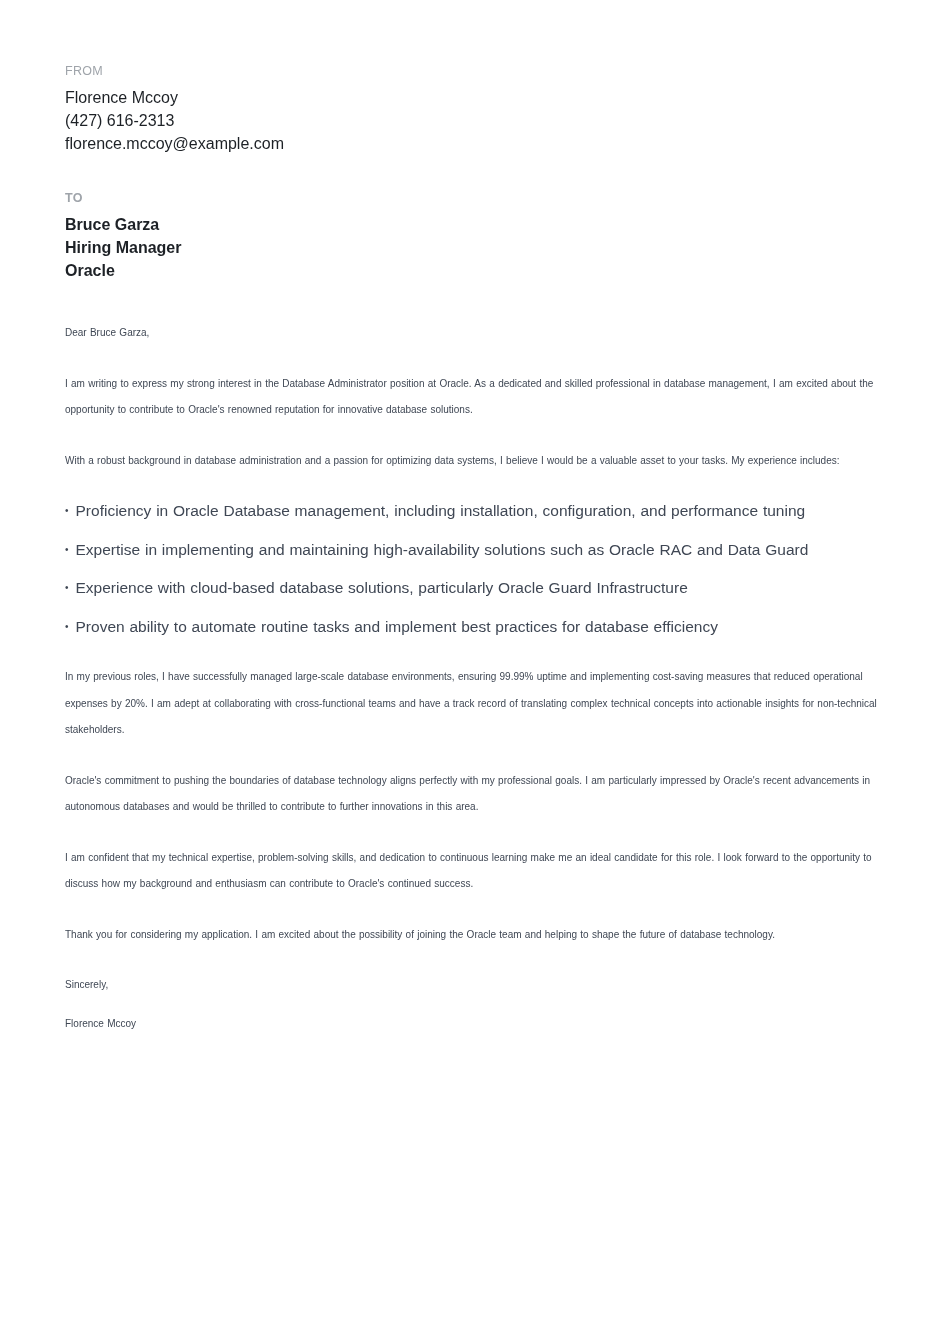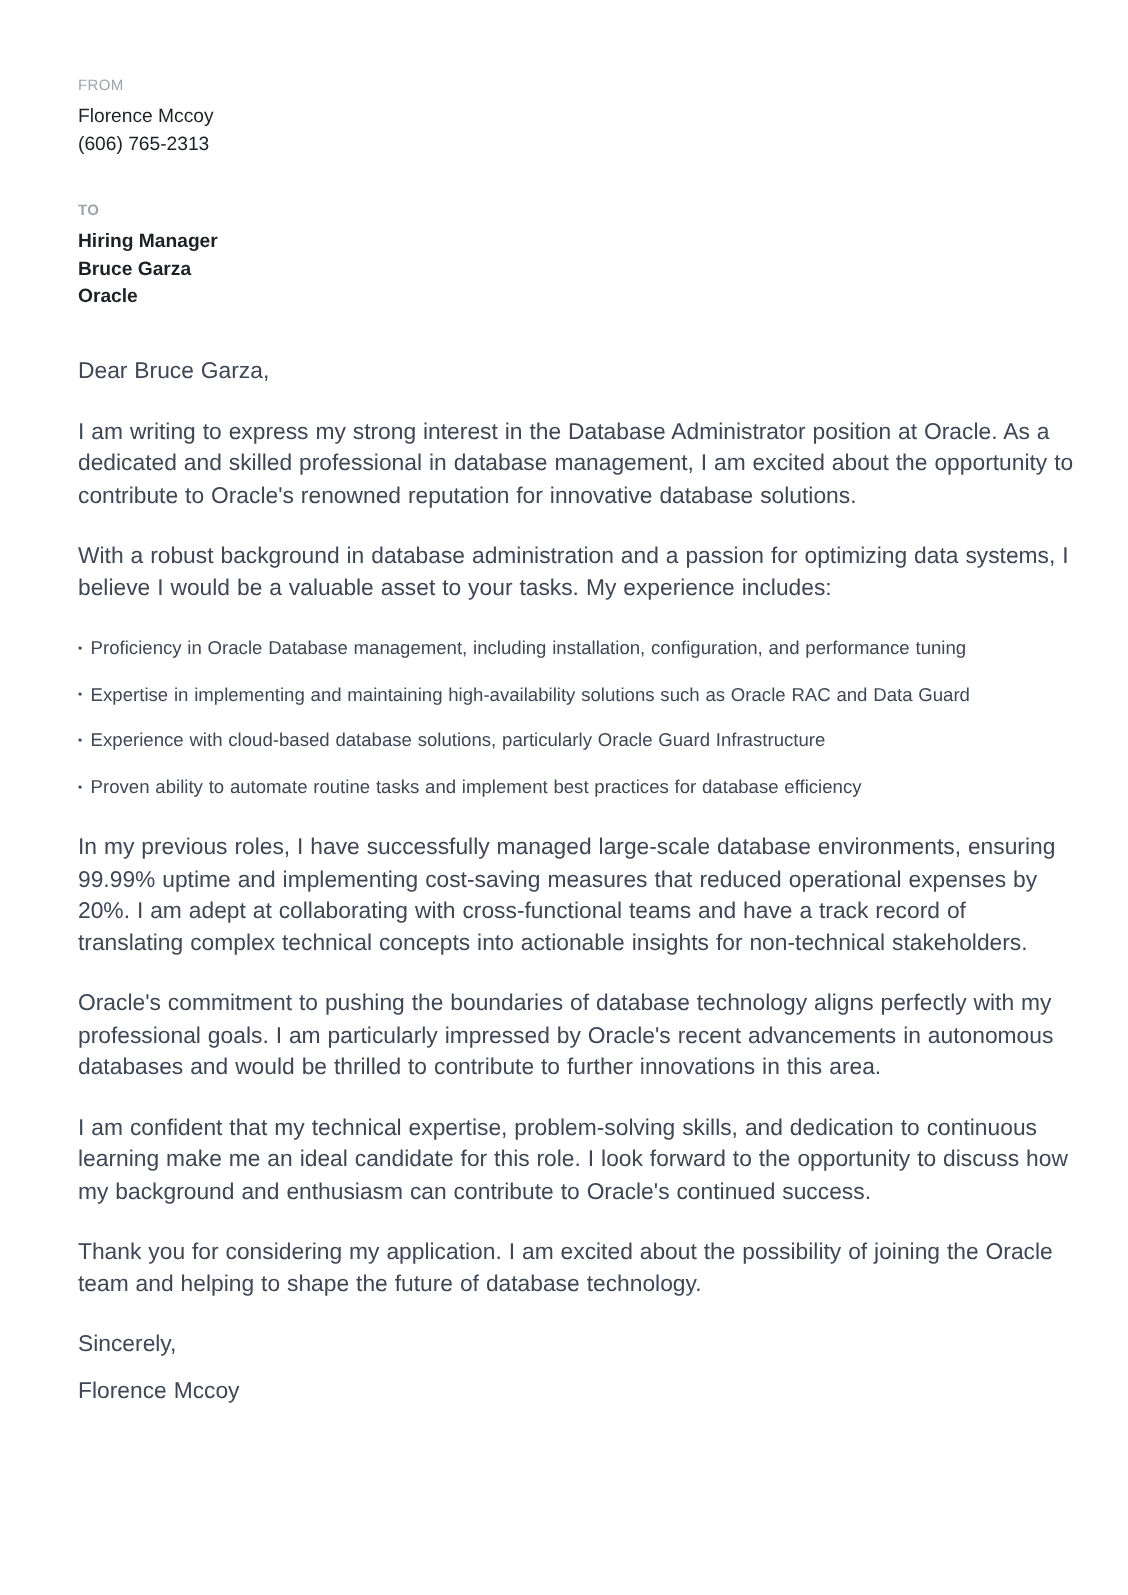"(606) 765-2313" div.contact-line { text: 606) 765-2313 -> 427) 616-2313 }
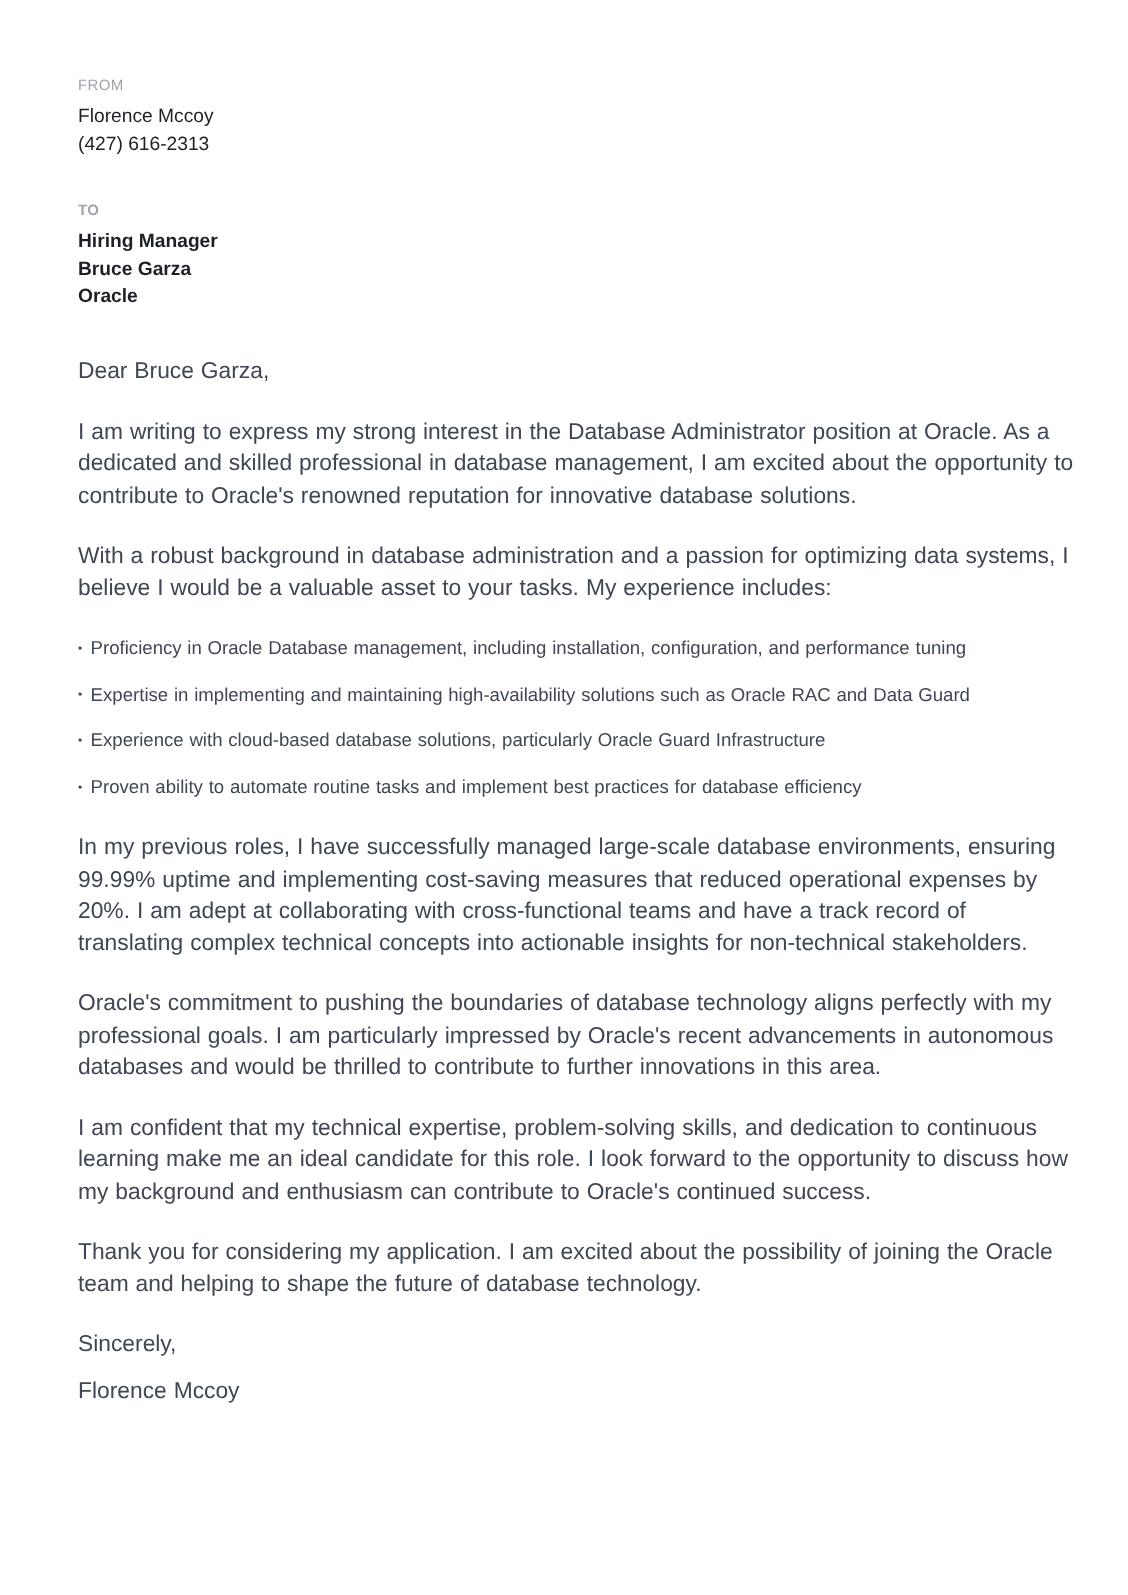"florence.mccoy@example.com" div.contact-line { html: none -> <div>florence.mccoy@example.com</div> }
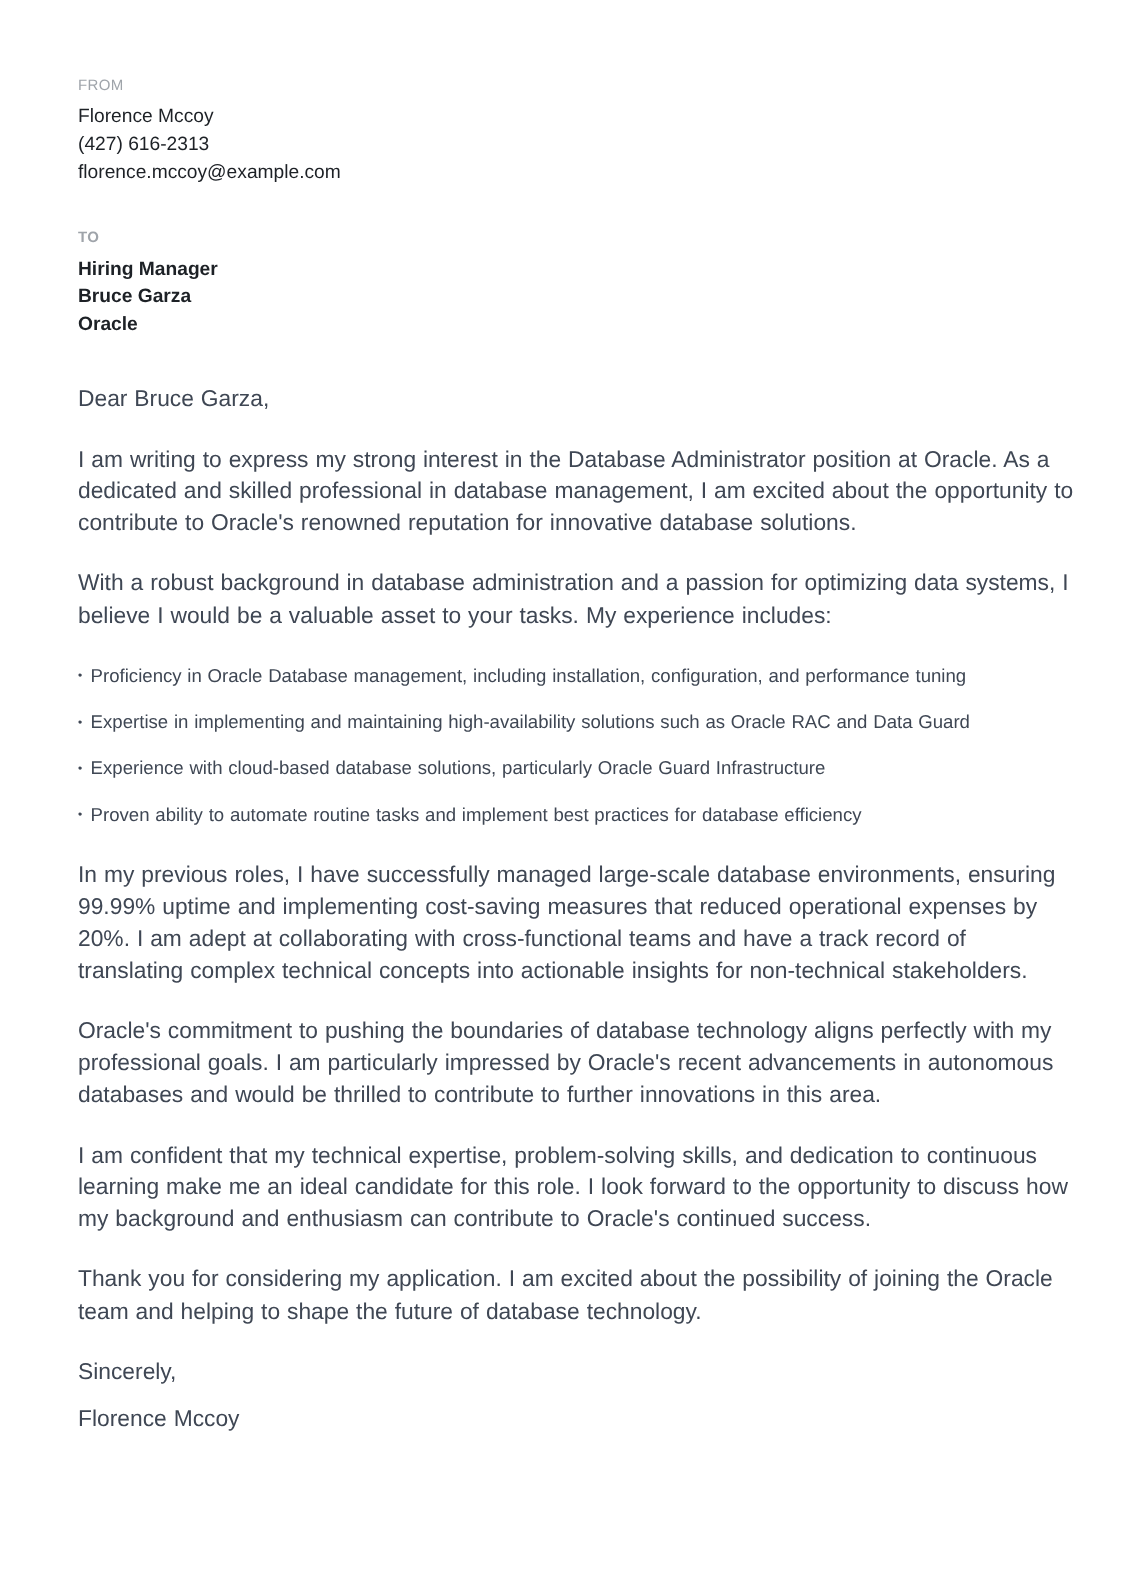"Hiring Manager" div.contact-line { order: before "Bruce Garza" -> after "Bruce Garza" }
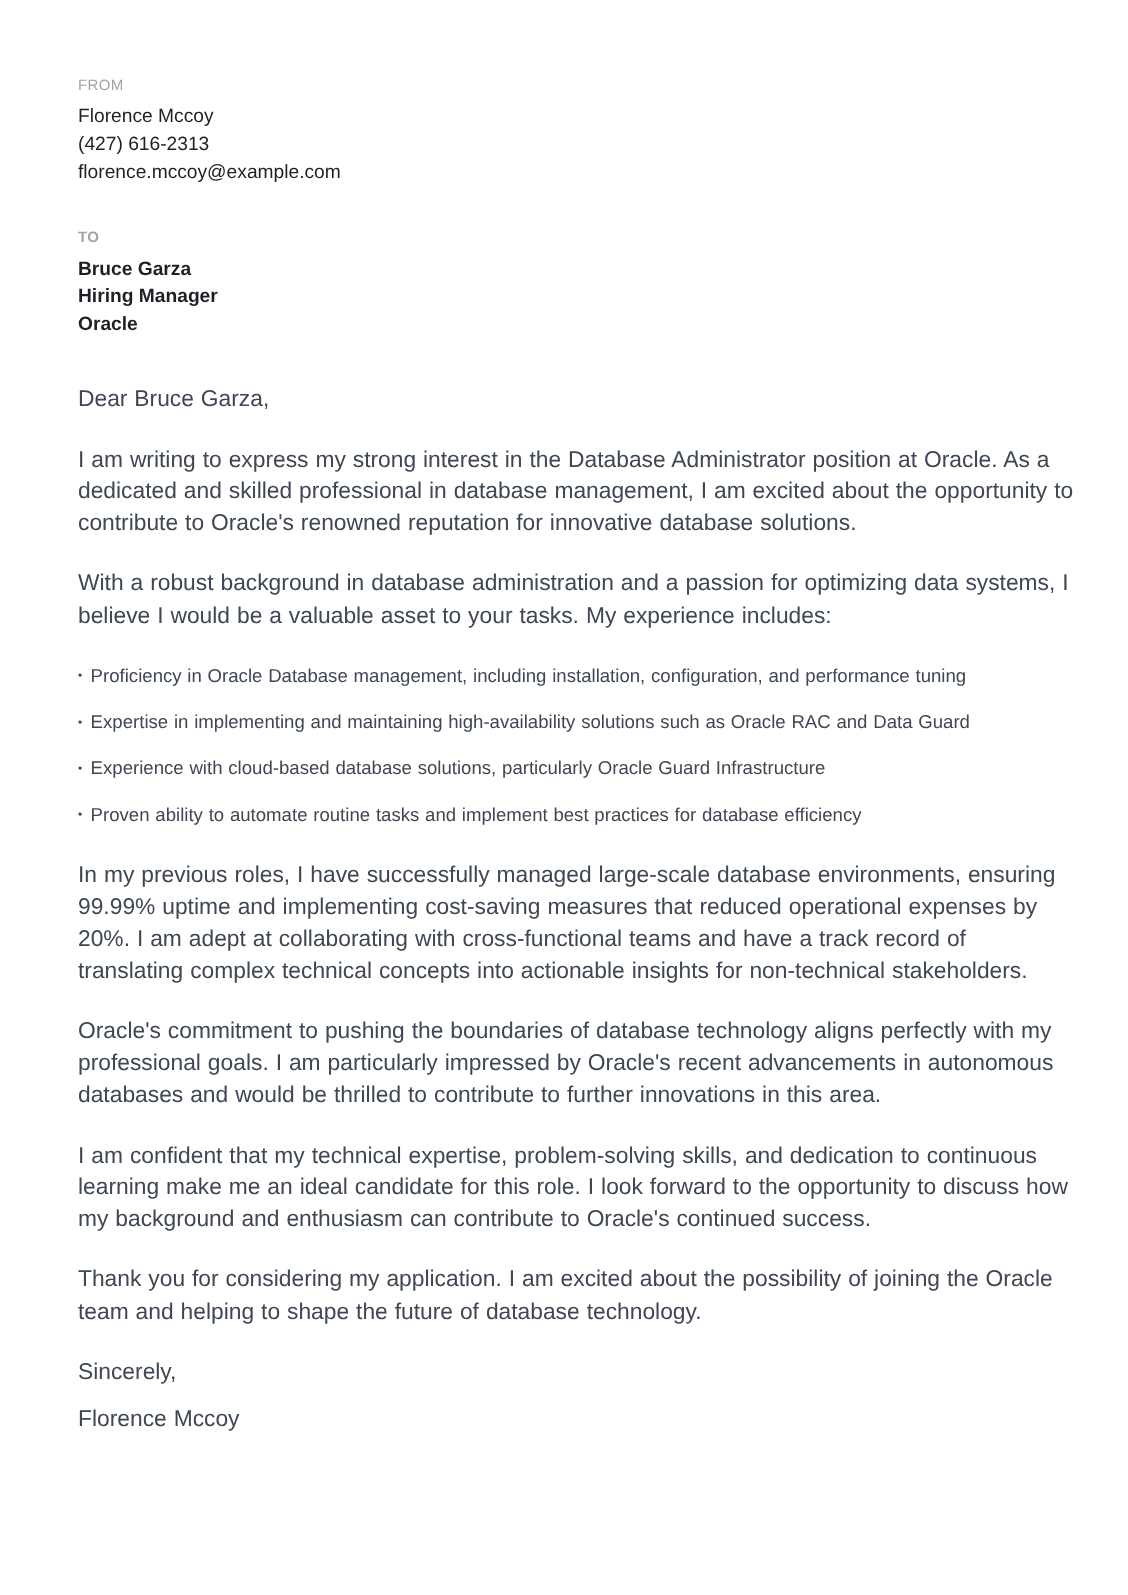"Dear Bruce Garza," .para { font-size: 19px -> 10px }
